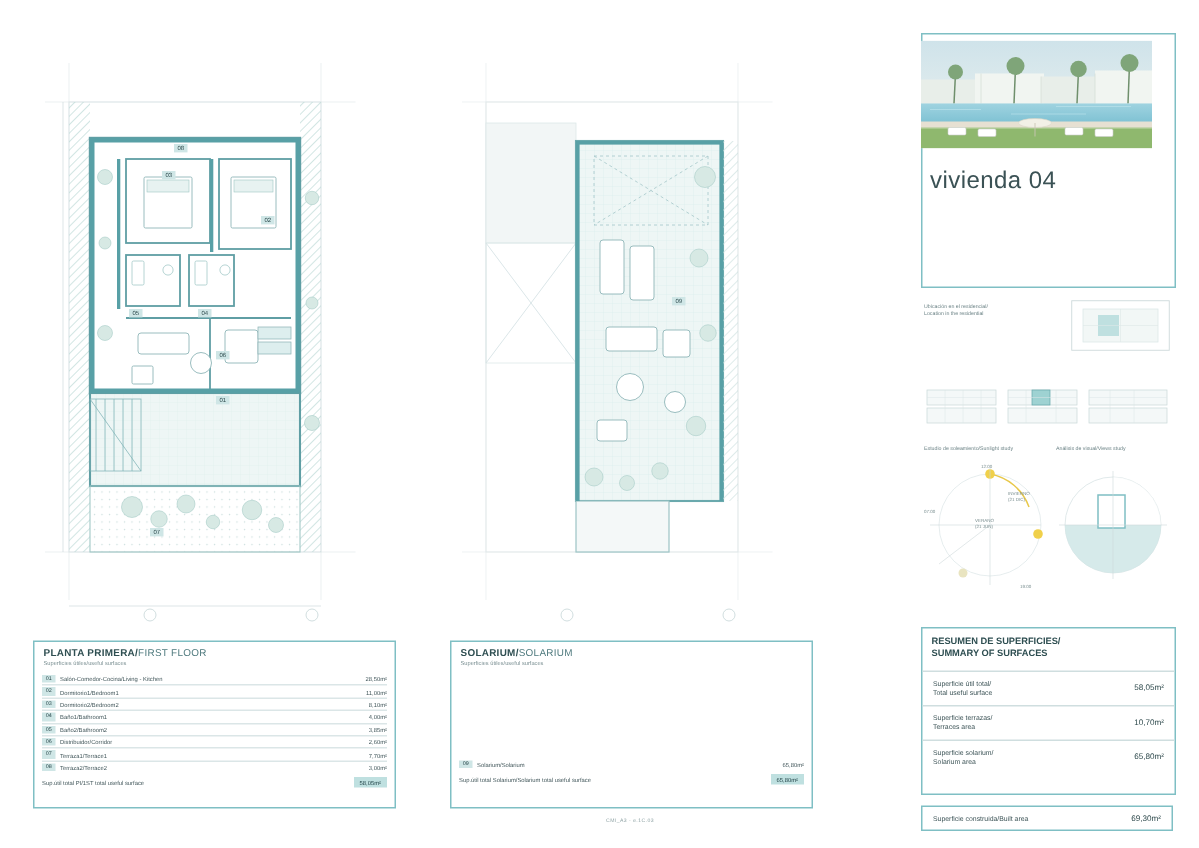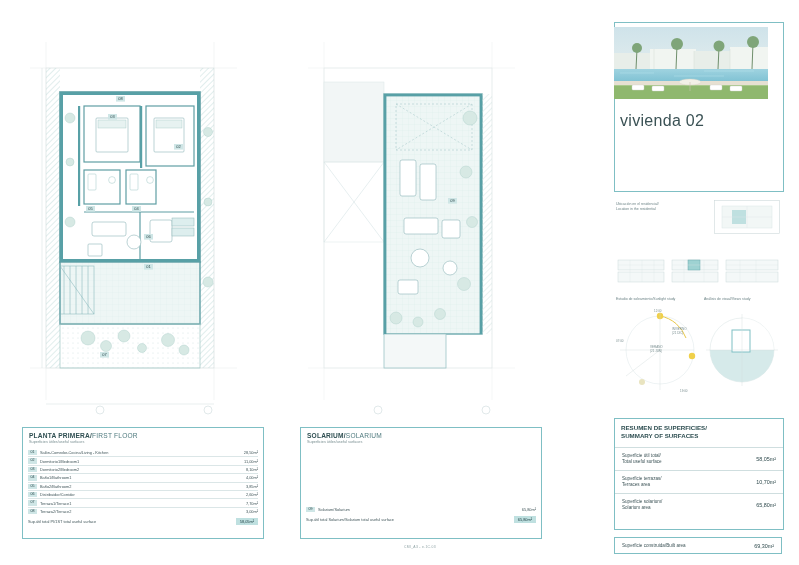"vivienda 02" div.vivtitle { text: 02 -> 04 }
